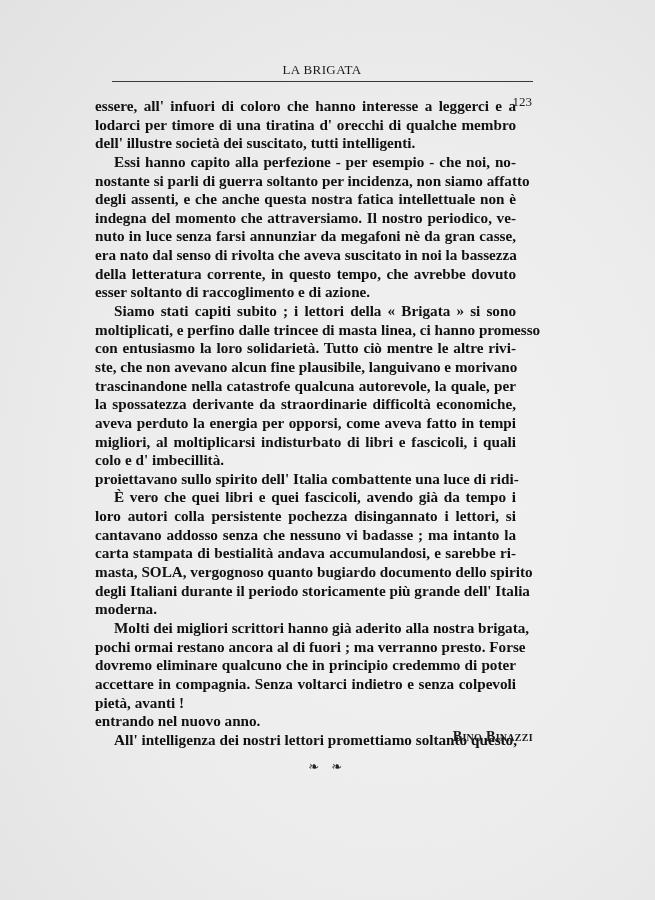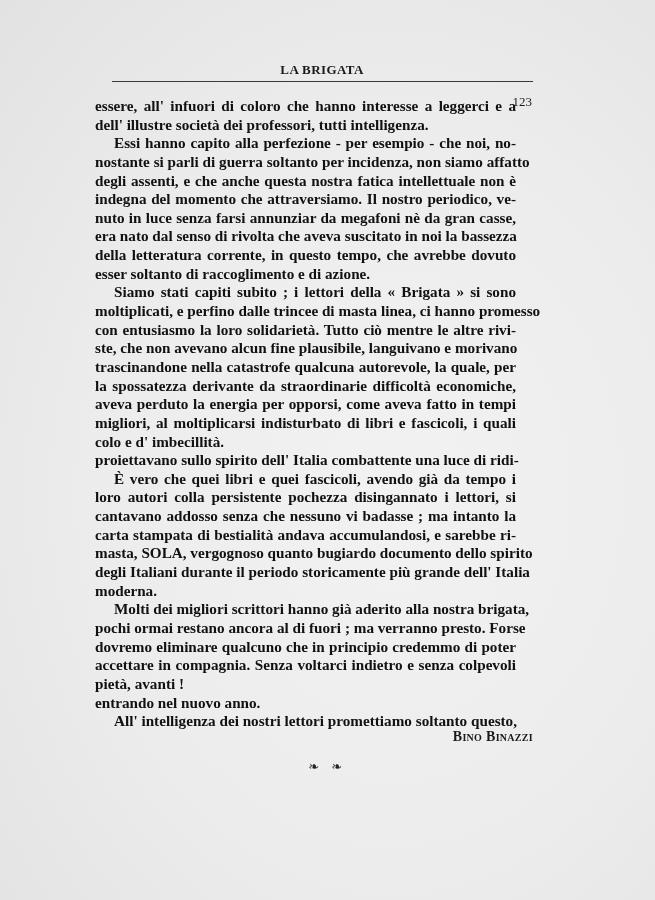"LA BRIGATA" .running-title { font-weight: bold -> none }
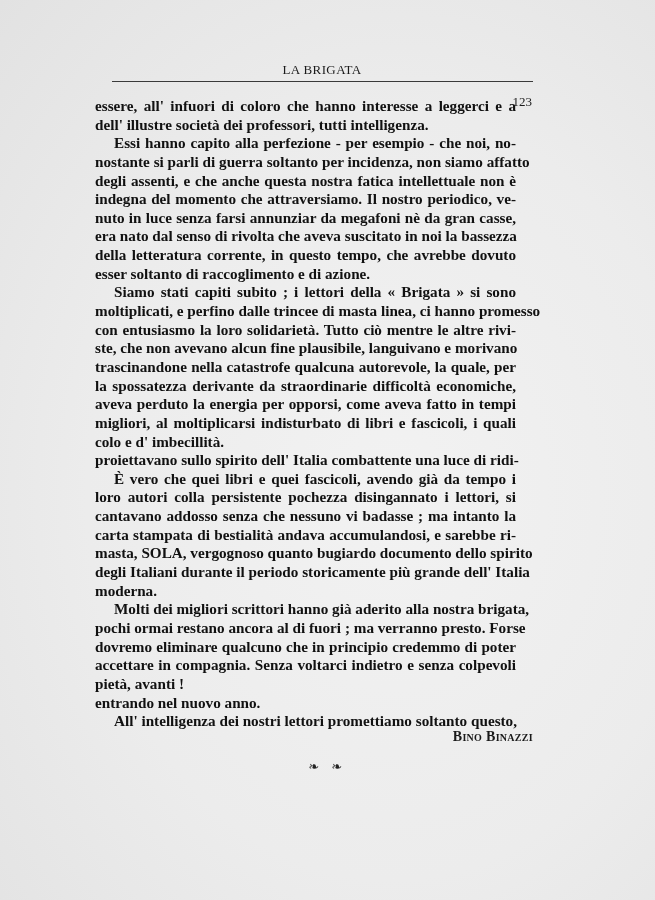"lodarci per timore di una" span.line { html: none -> <span>lodarci per timore di una tiratina d' orecchi di qualche membro</span> }
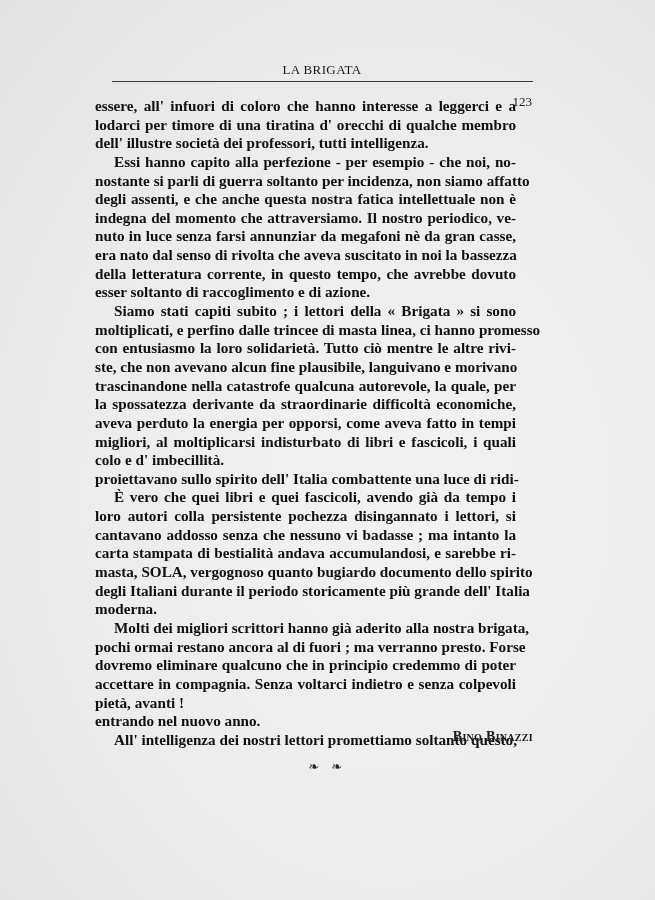"dell' illustre società dei professori," span.line { text: professori, tutti intelligenza -> suscitato, tutti intelligenti }
